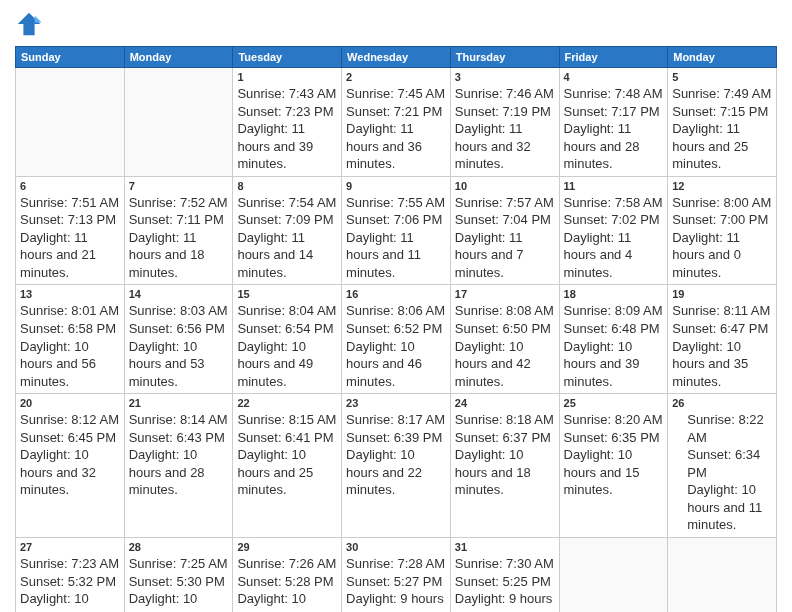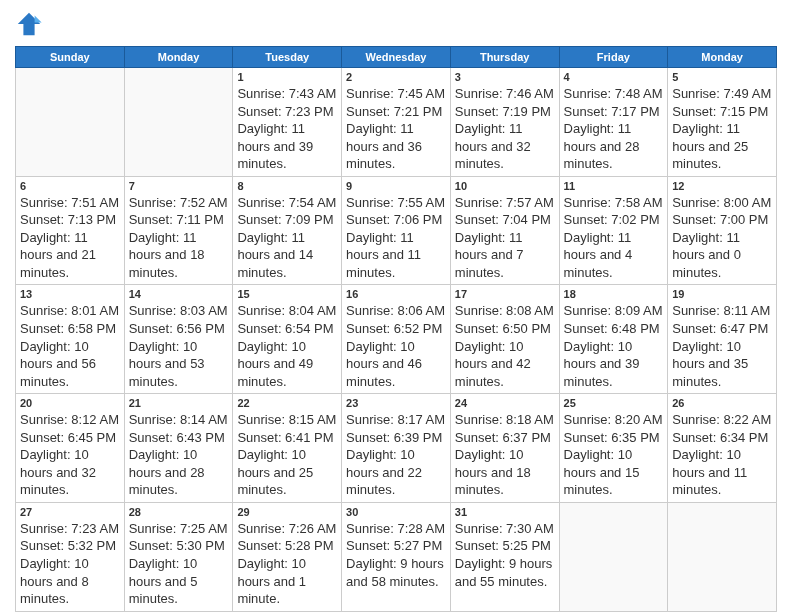"Sunday" .calendar th { text-align: center -> left }
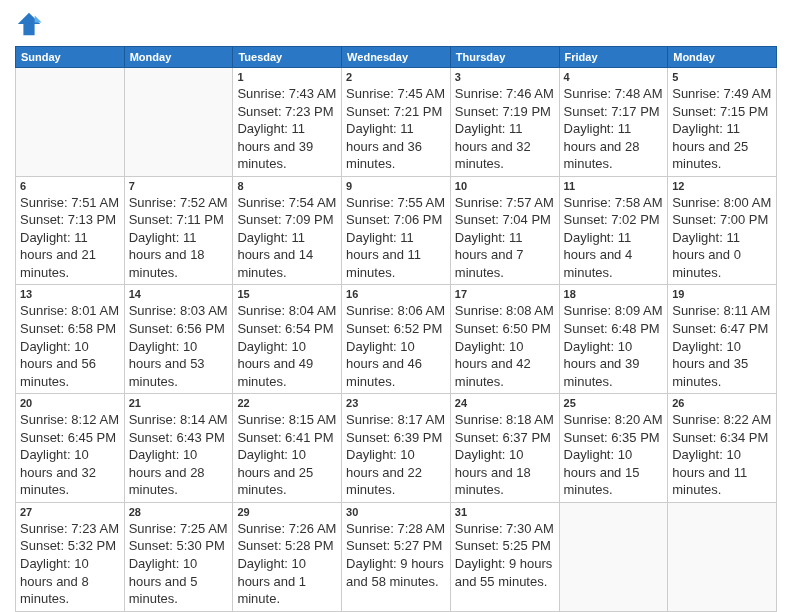"Sunrise: 8:22 AM" div.day-info { margin-left: none -> 15px }
